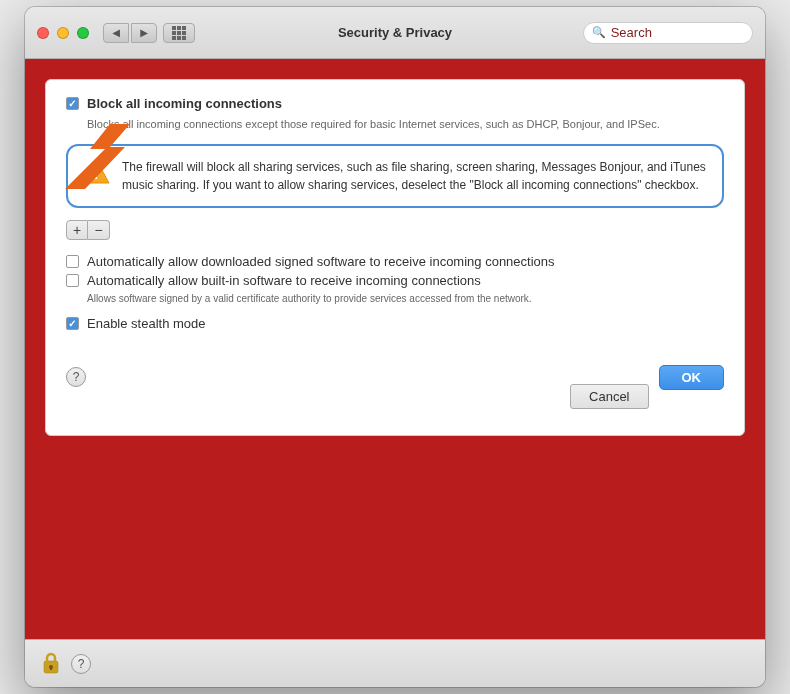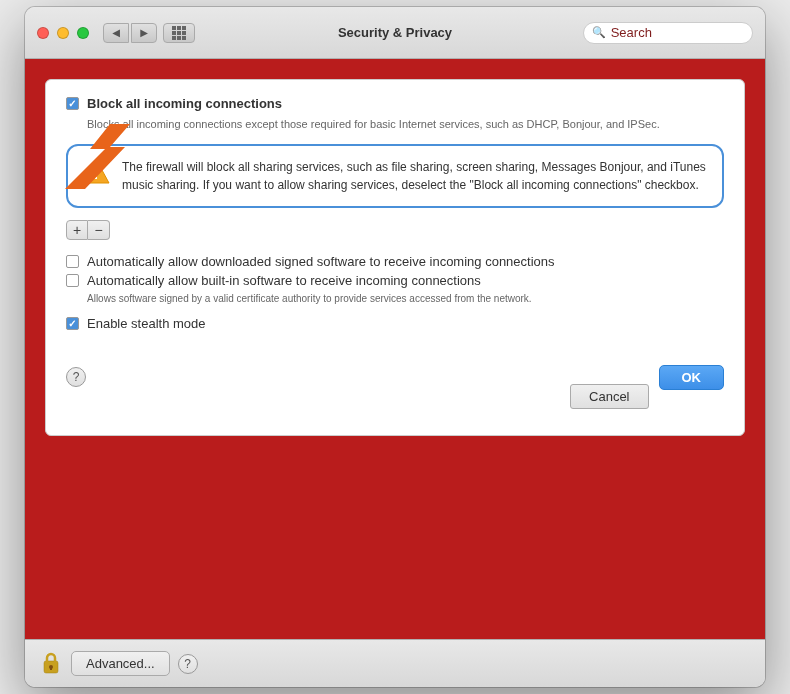"Advanced..." button.advanced-btn { html: <button>Advanced...</button> -> none }
